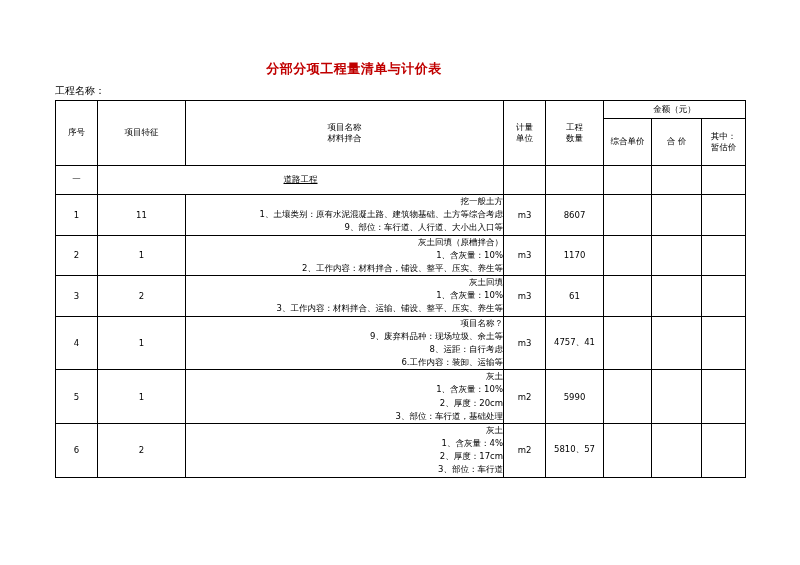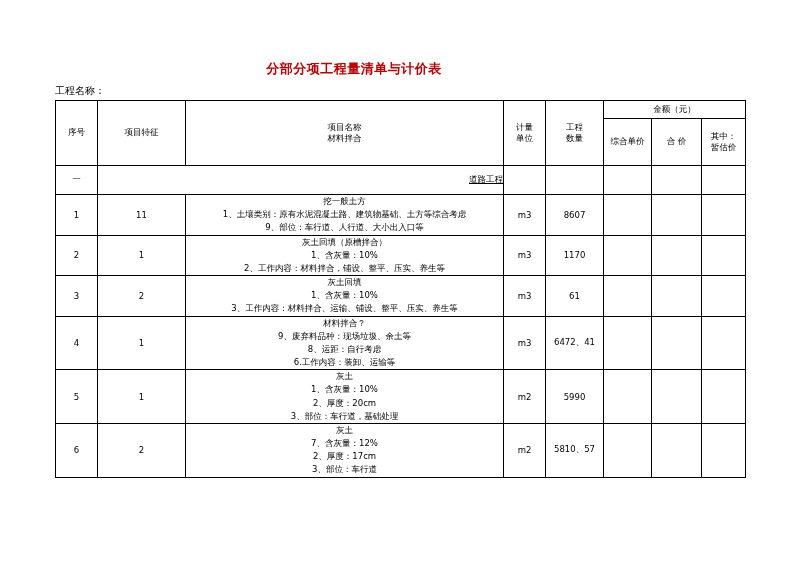"道路工程" .sec-text { text-align: right -> center }
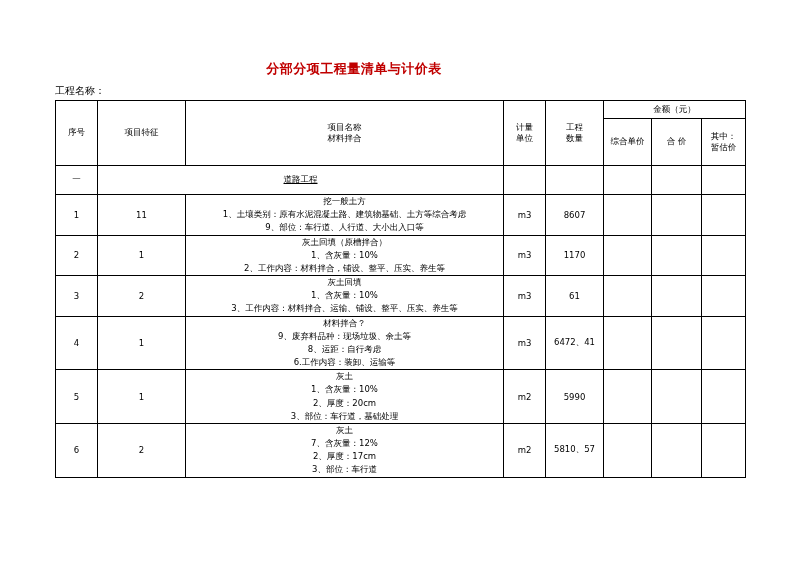"挖一般土方" .desc { text-align: center -> right }
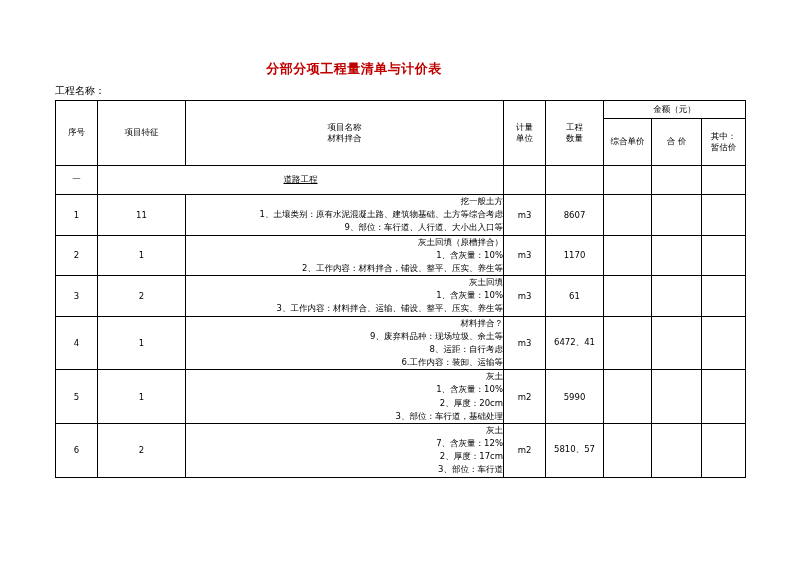"材料拌合？" span.ln { text: 材料拌合 -> 项目名称 }
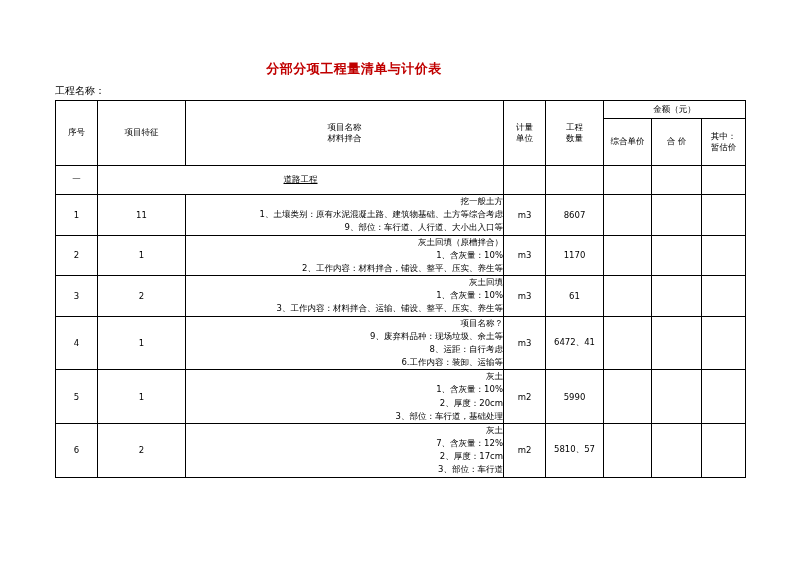"6472、41" td.cell-center { text: 6472 -> 4757 }
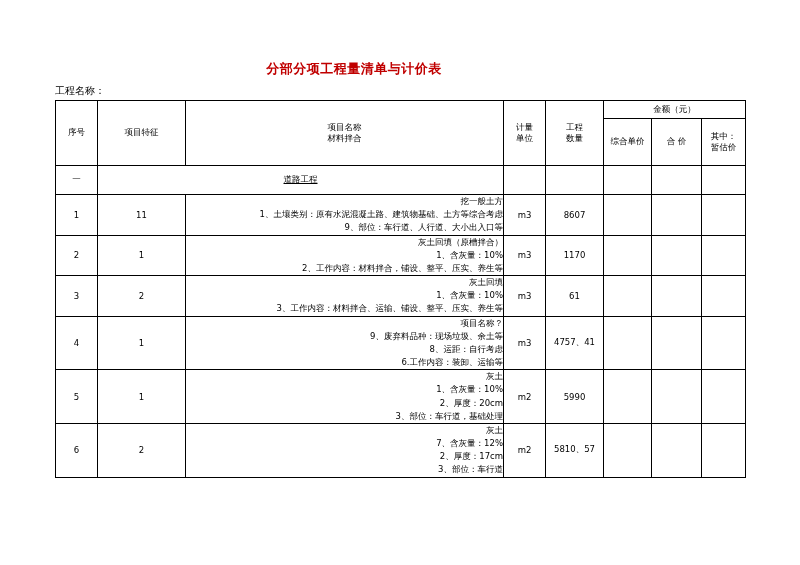"7、含灰量：12%" span.ln { text: 7、含灰量：12% -> 1、含灰量：4% }
